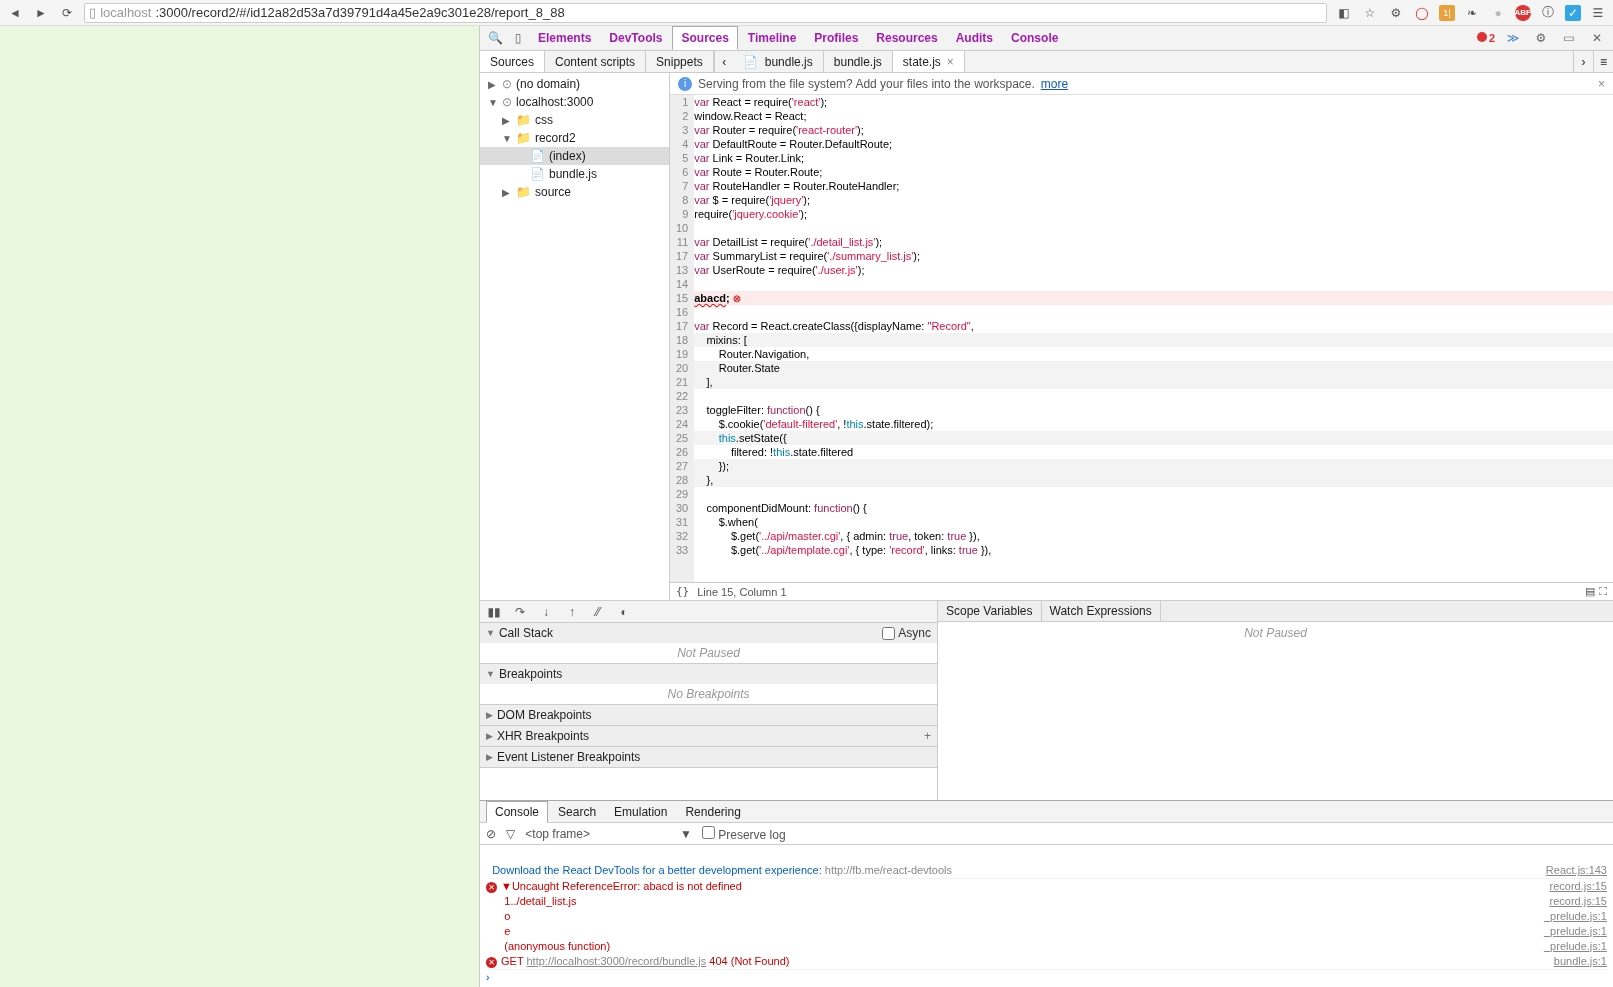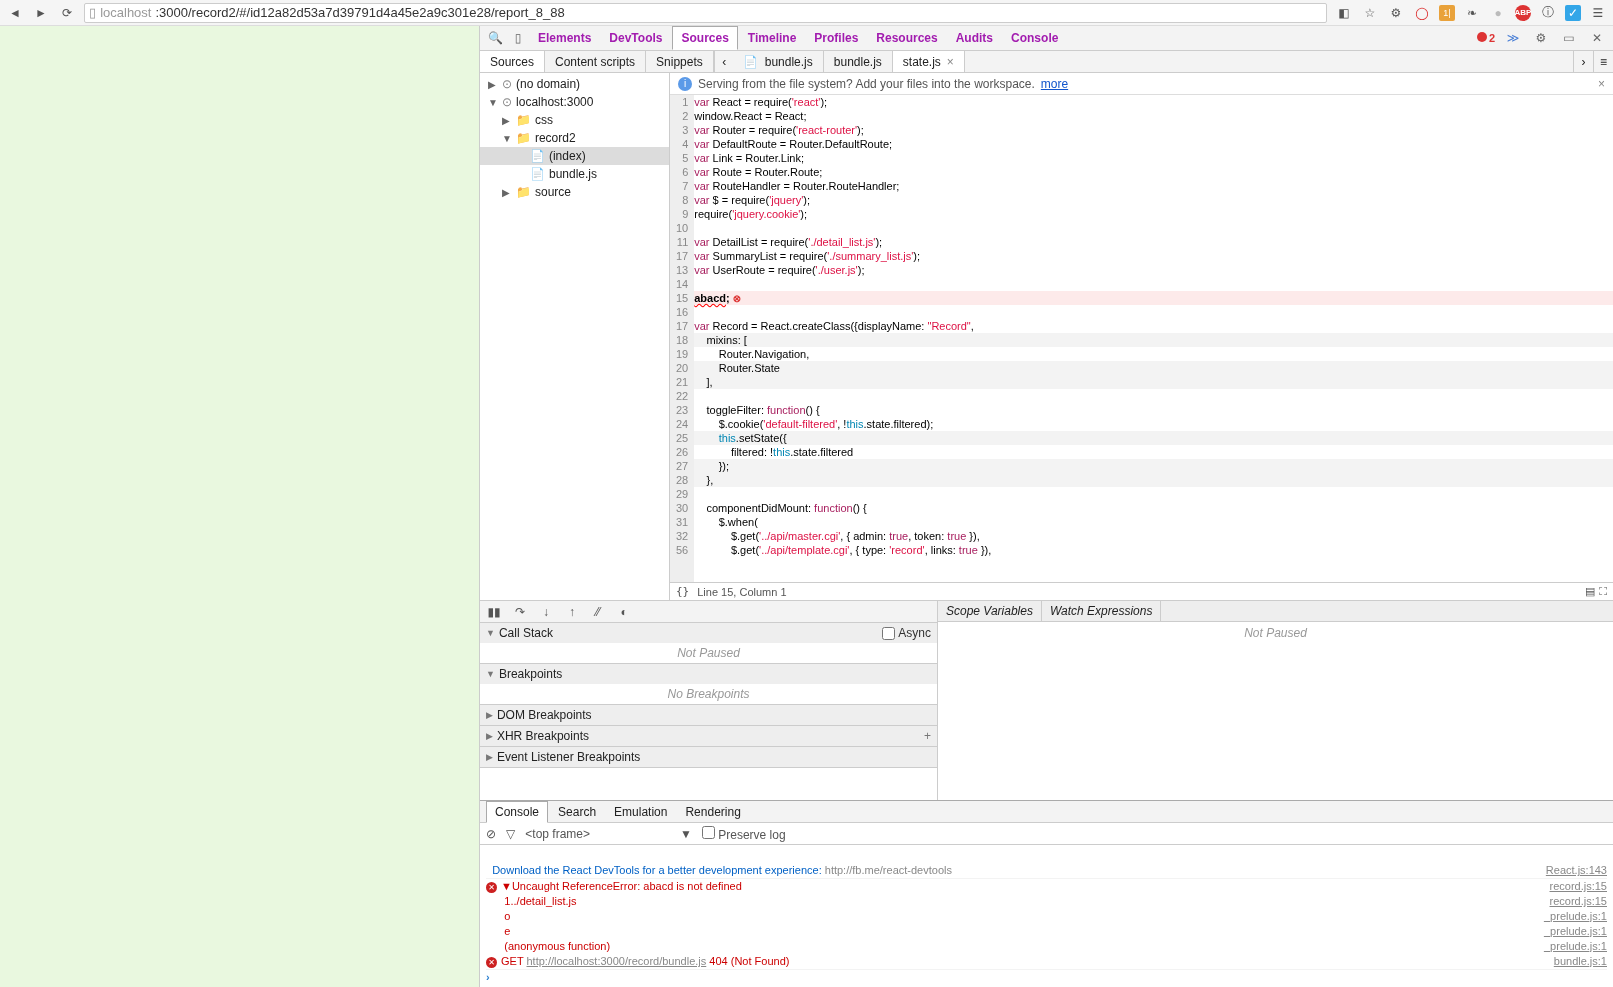"56" div { text: 56 -> 33 }
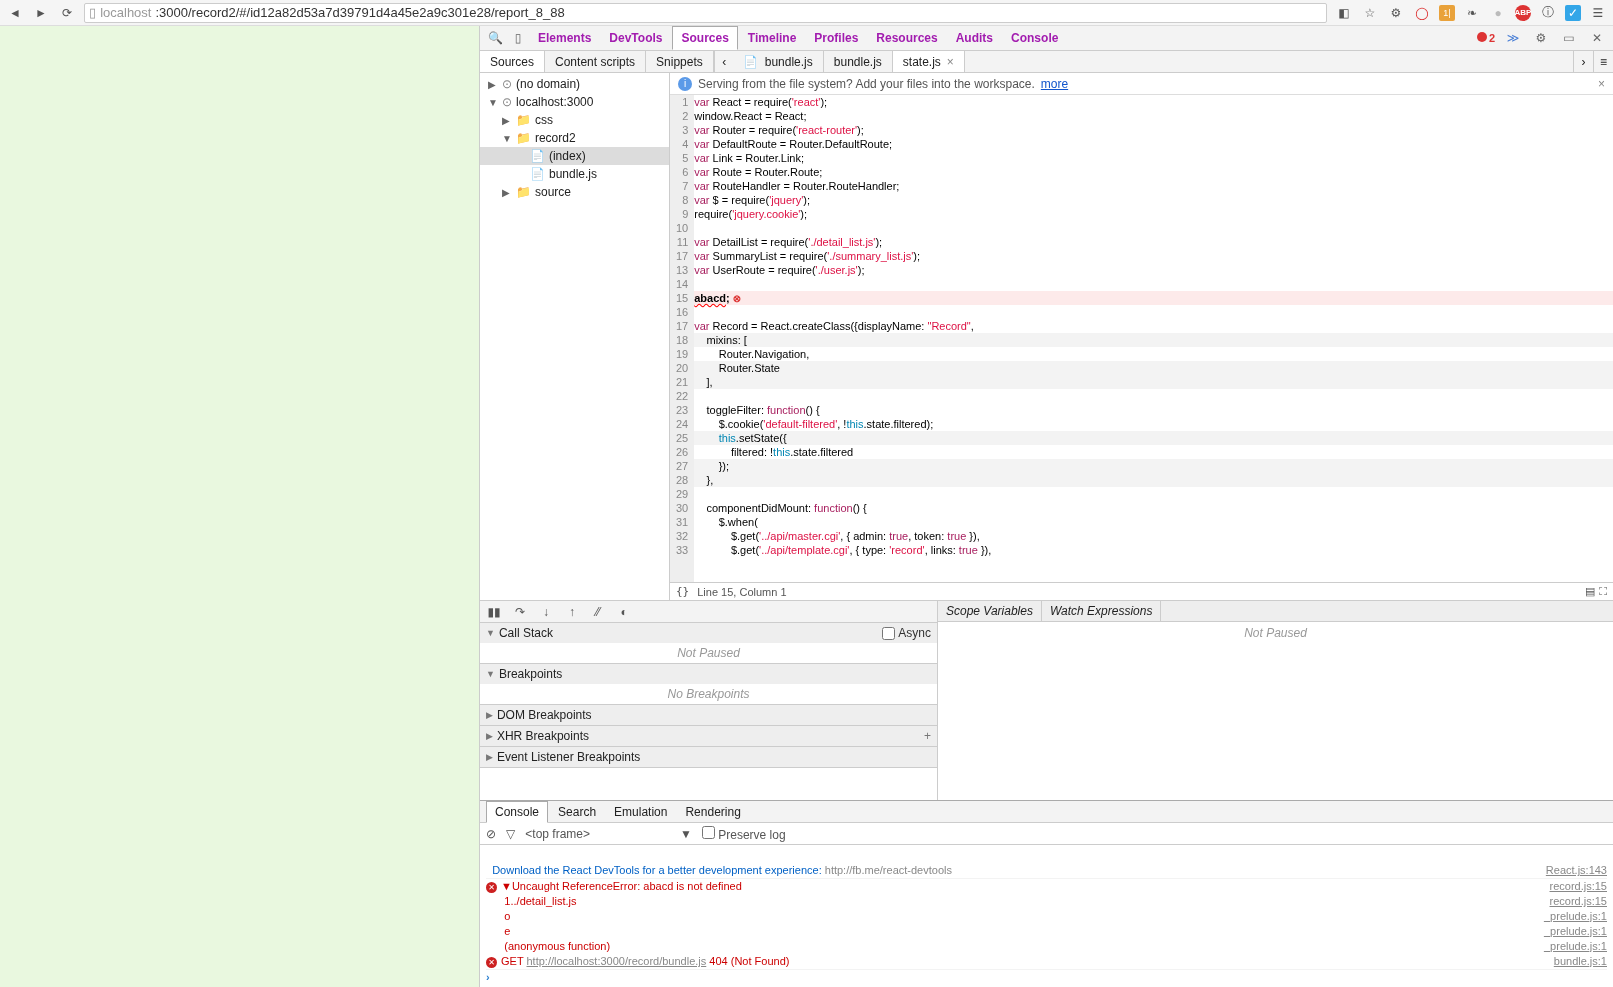"Scope Variables" .dbg-right .hdr2 { font-style: italic -> none }
